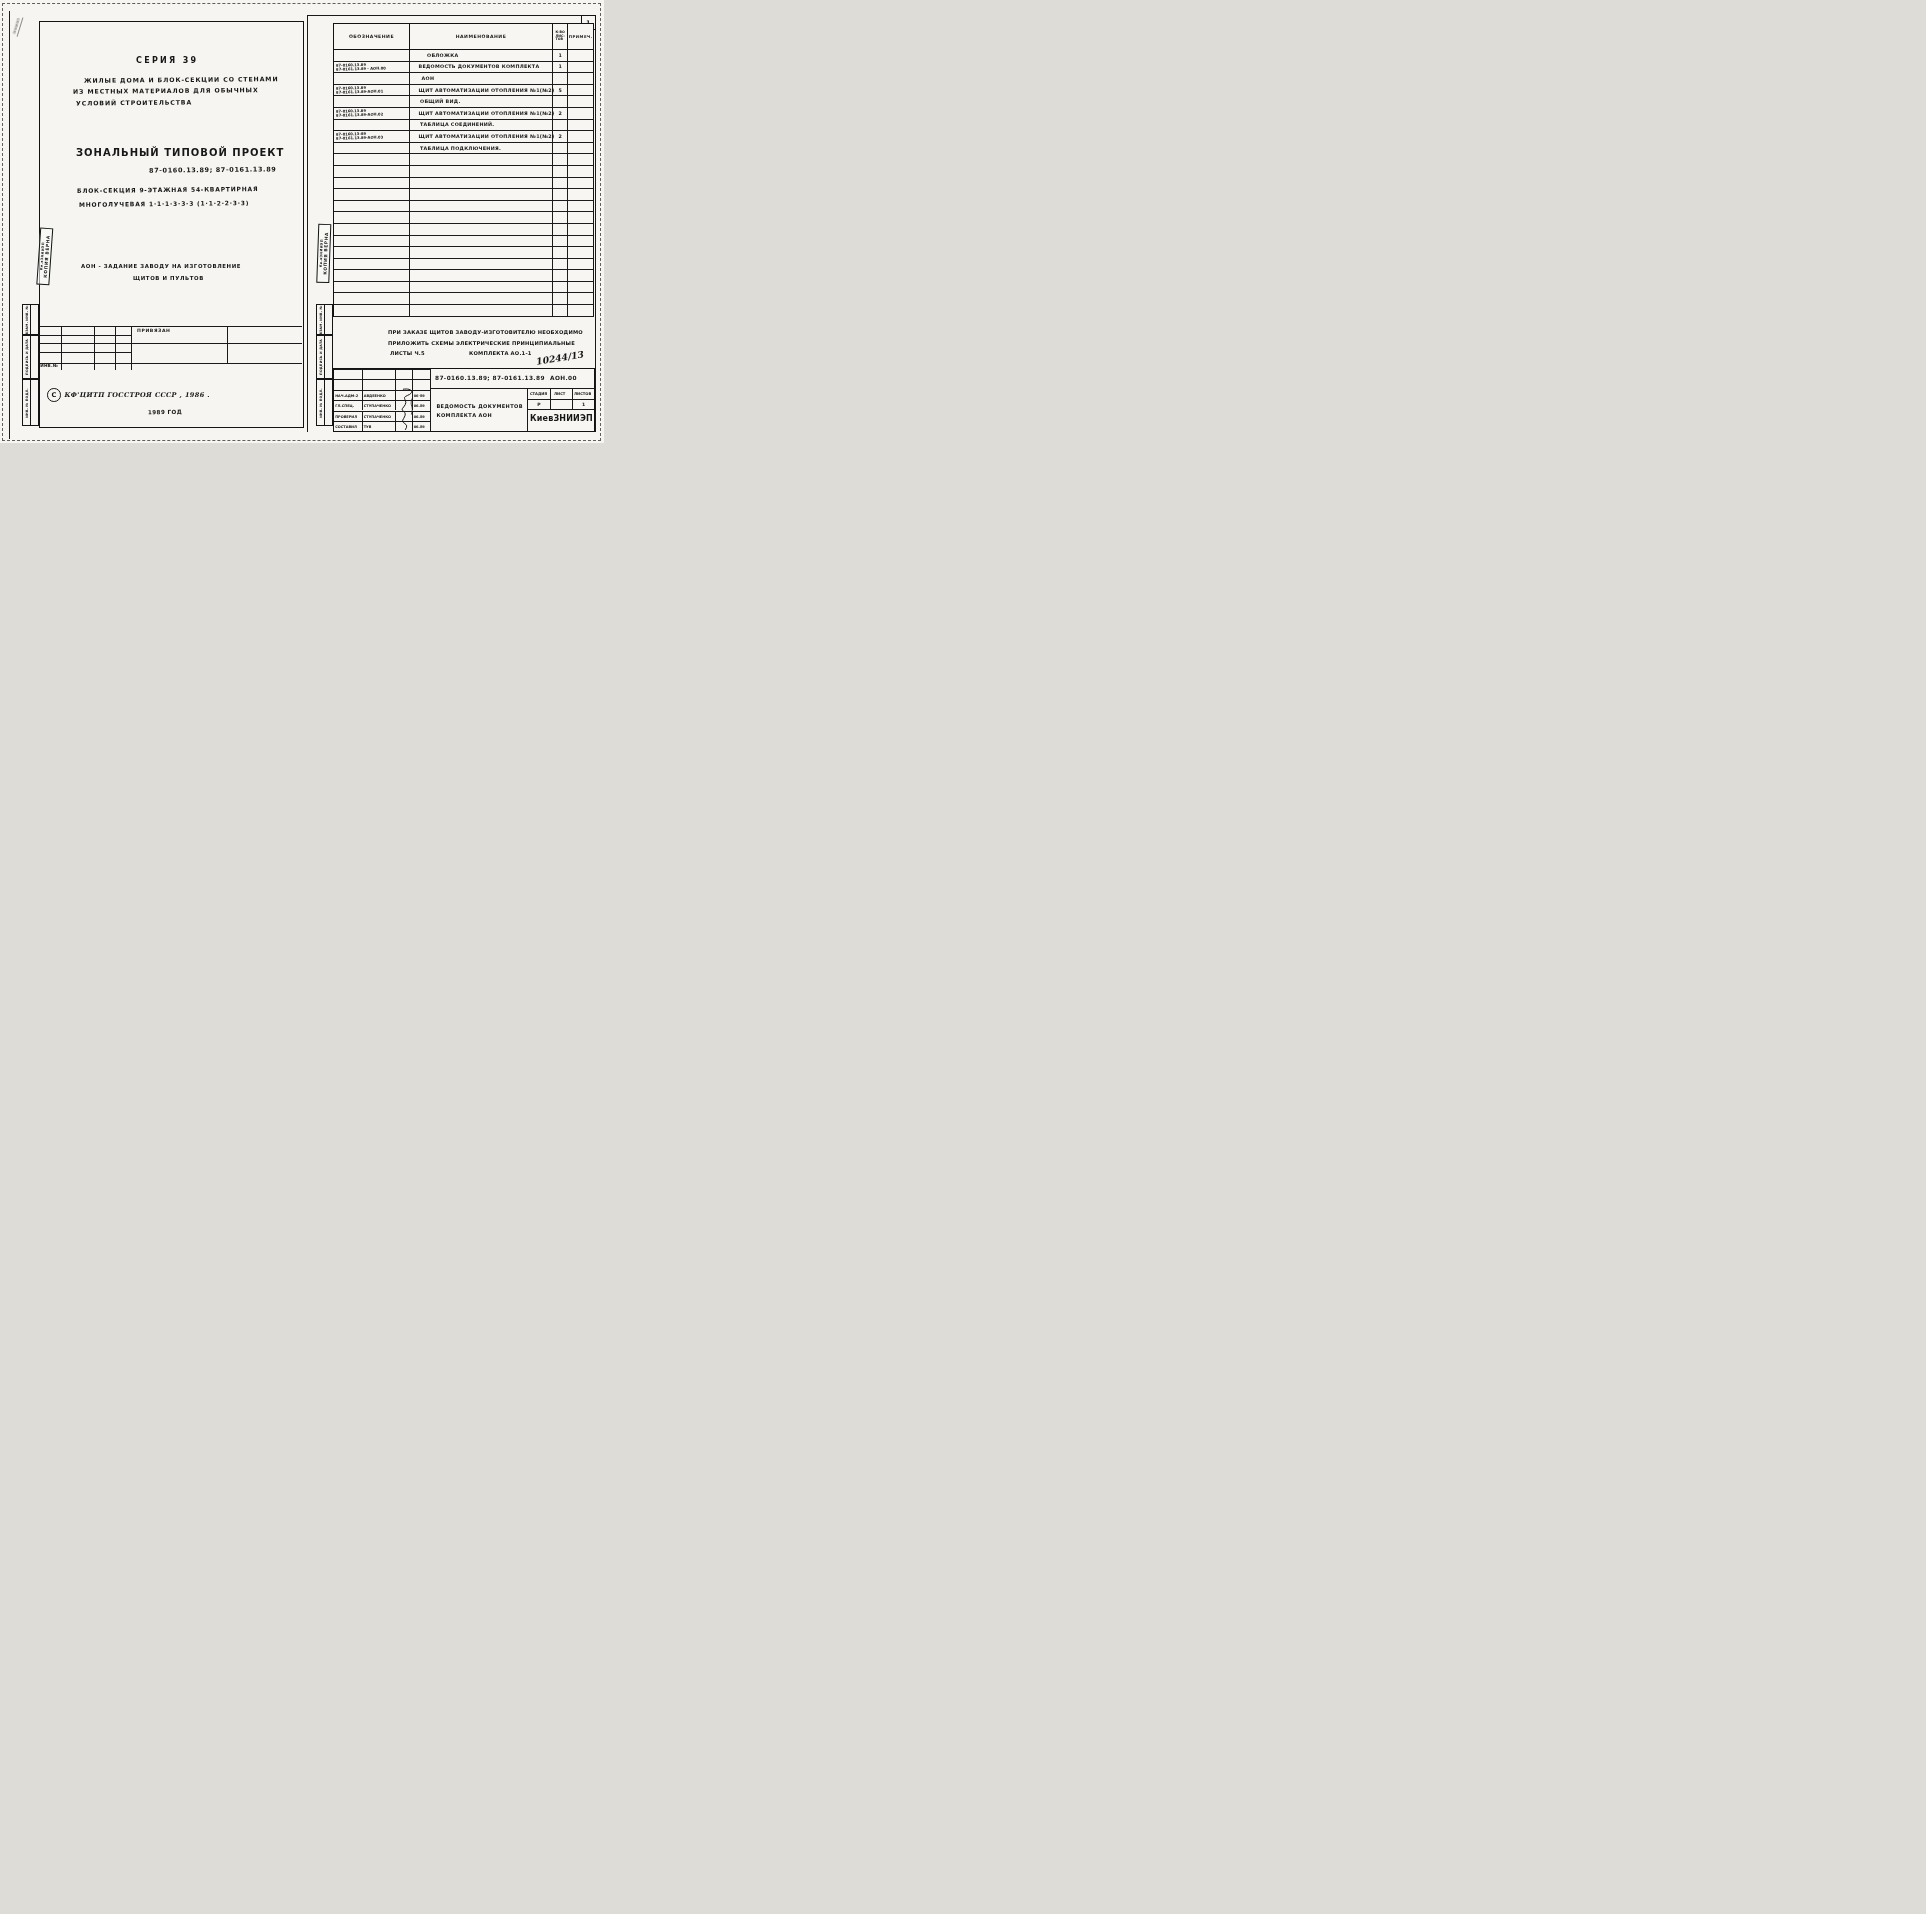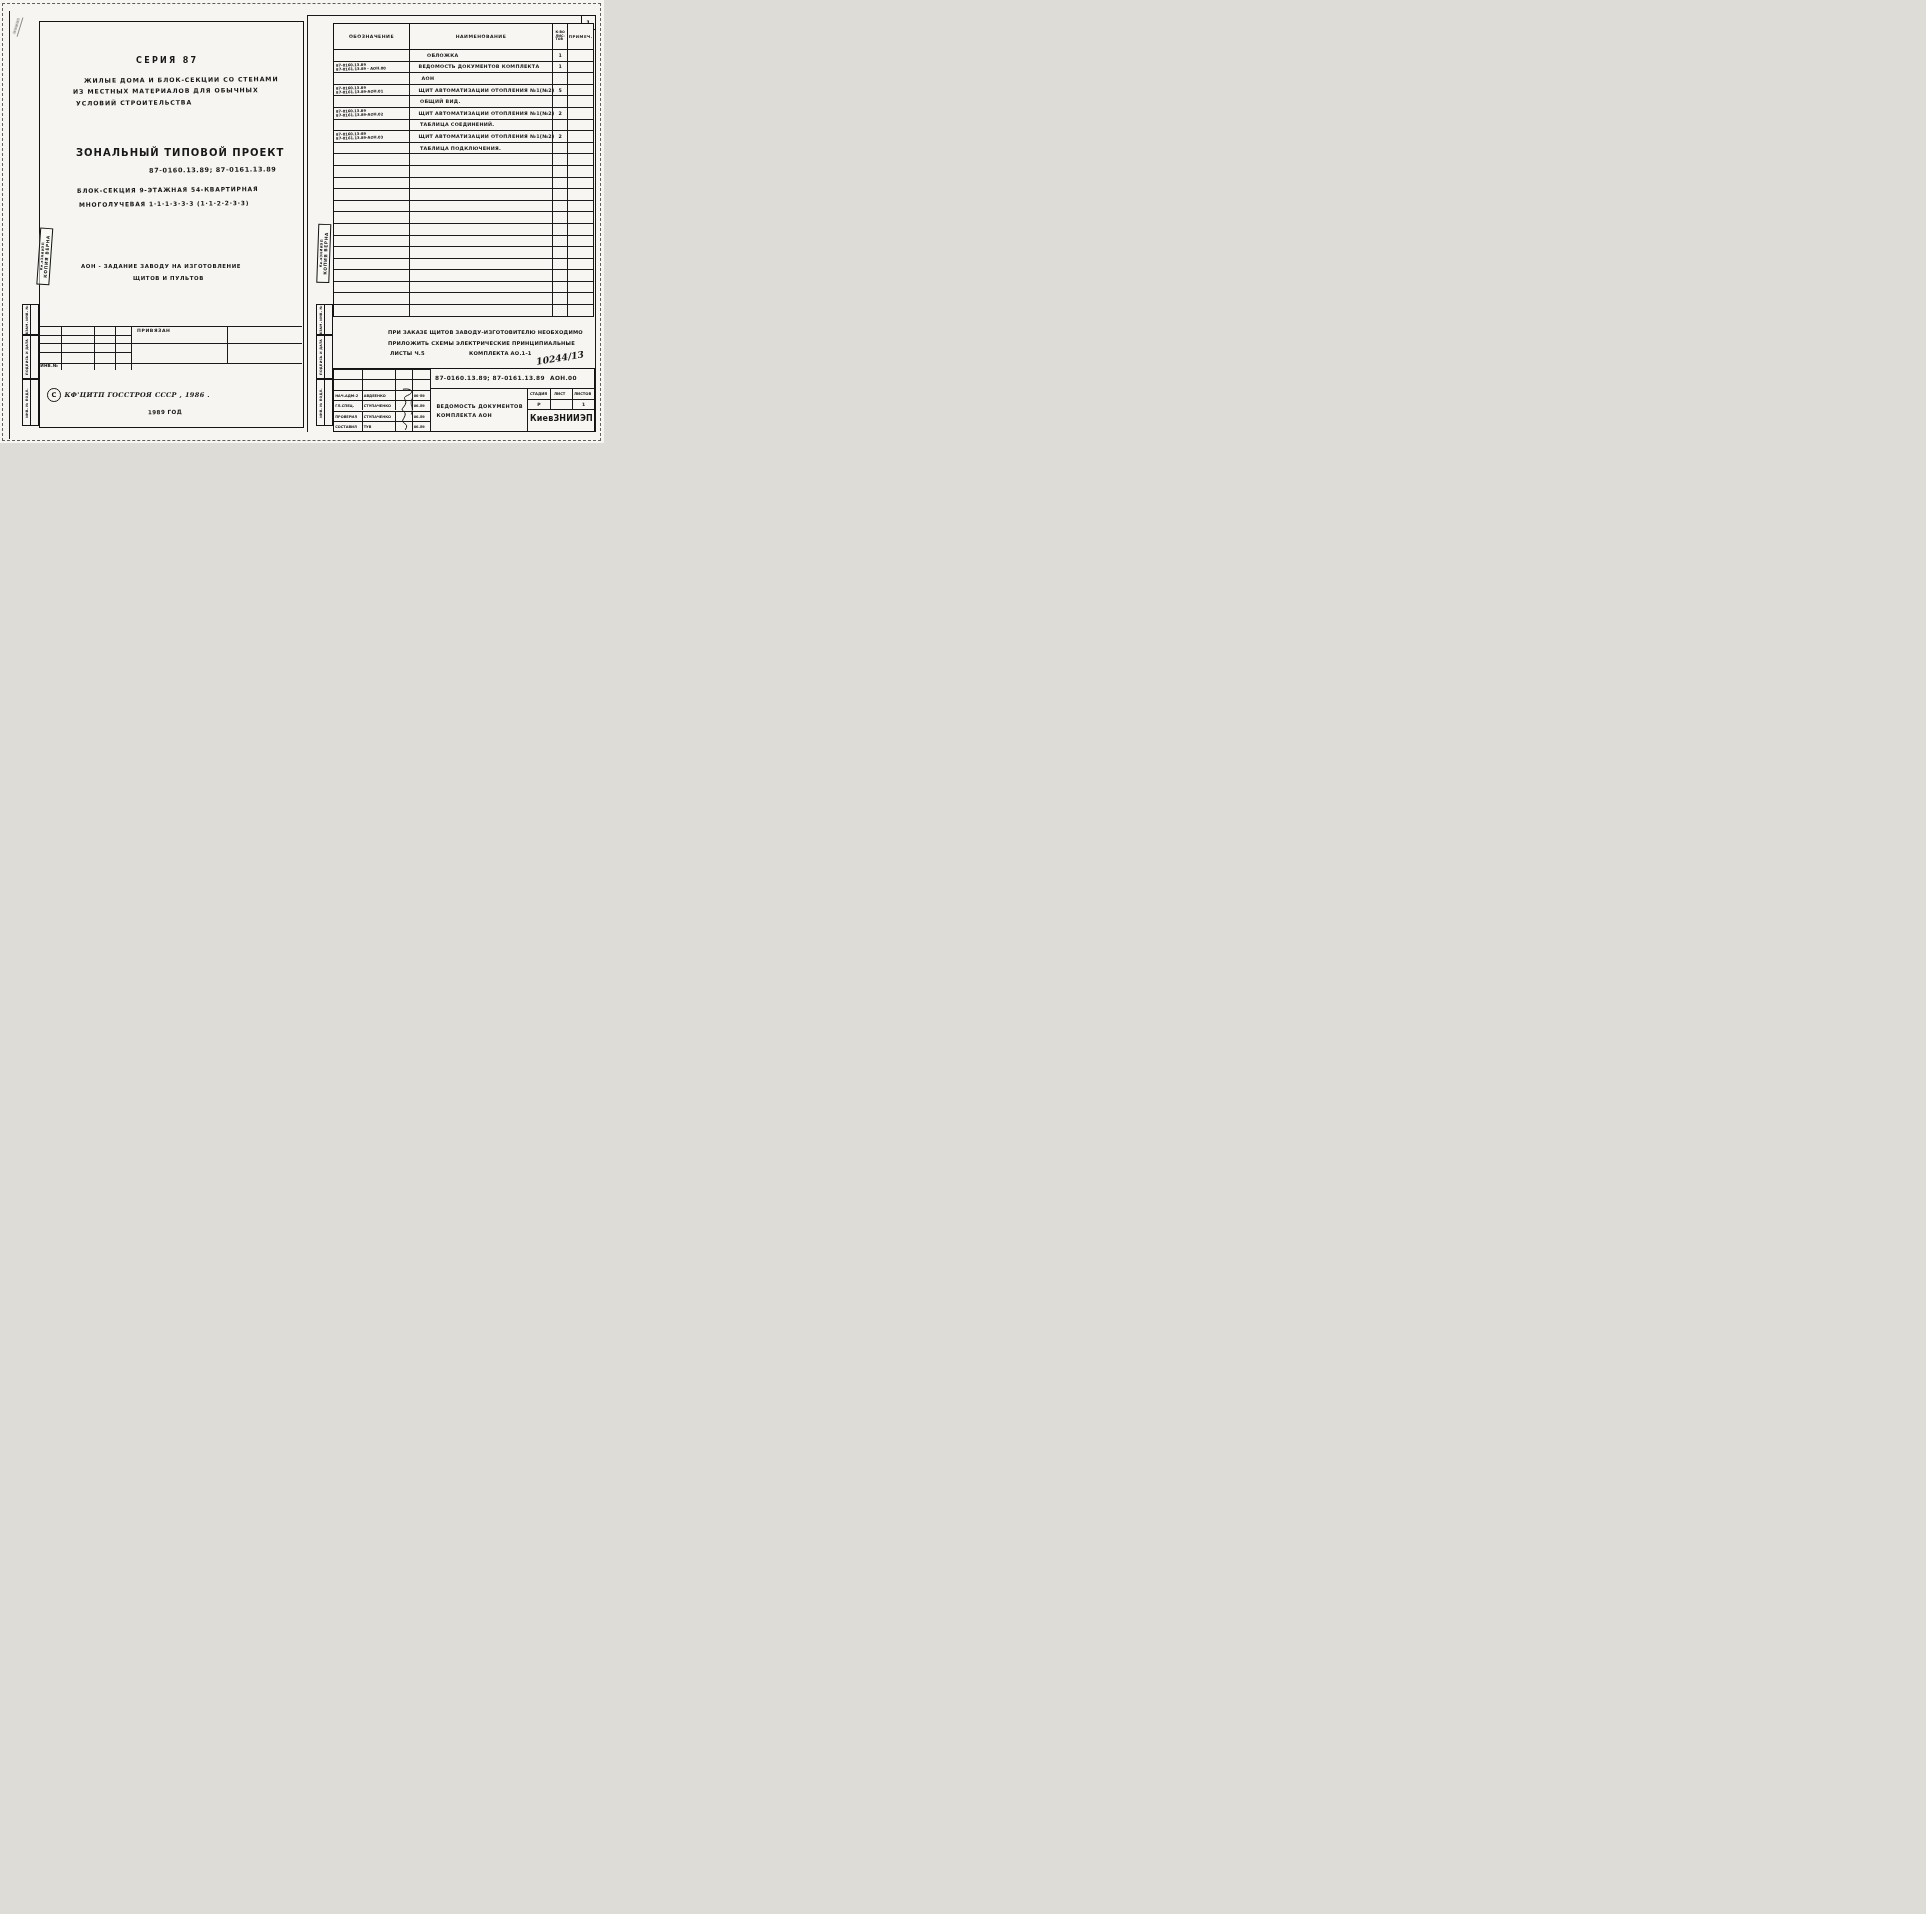"СЕРИЯ 87" div.abs { text: 87 -> 39 }
